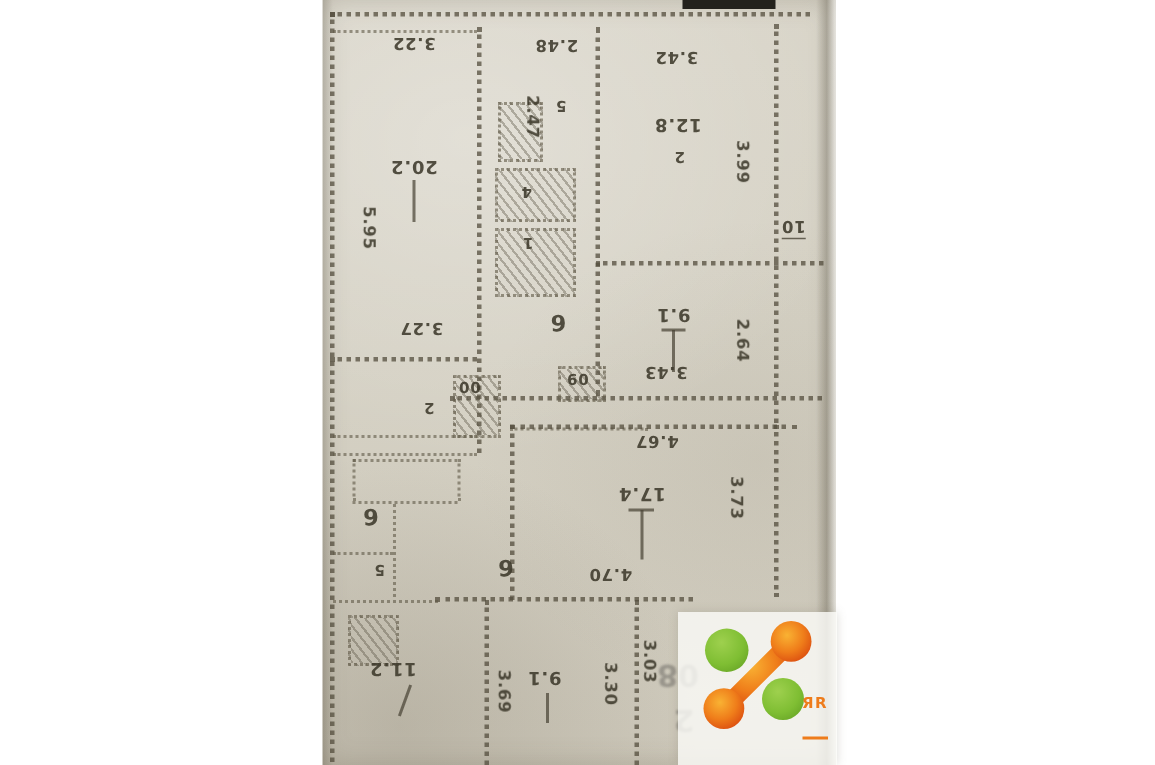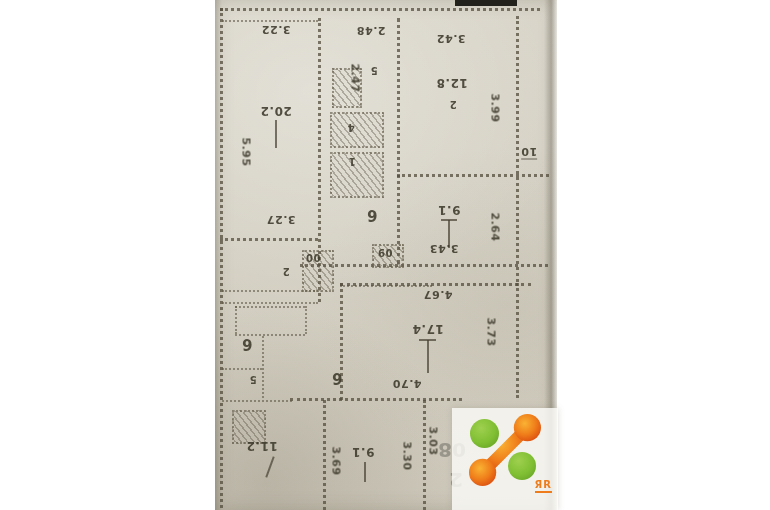"ЯR" .wm-badge { padding-bottom: 1px -> 16px }
